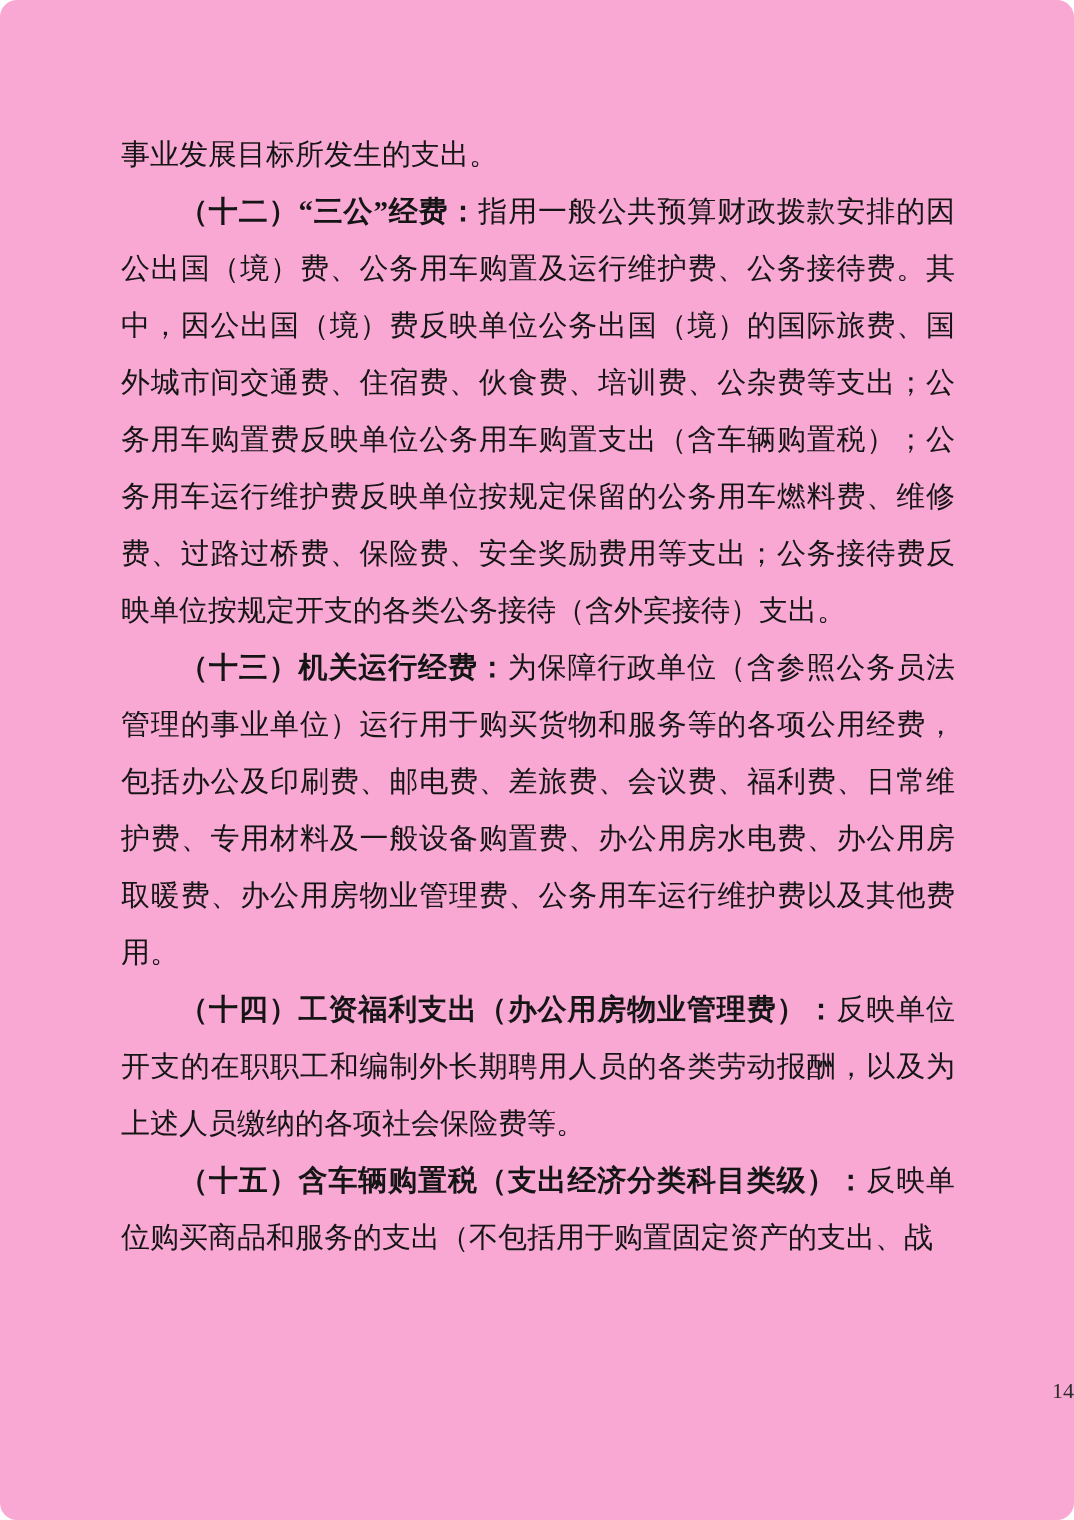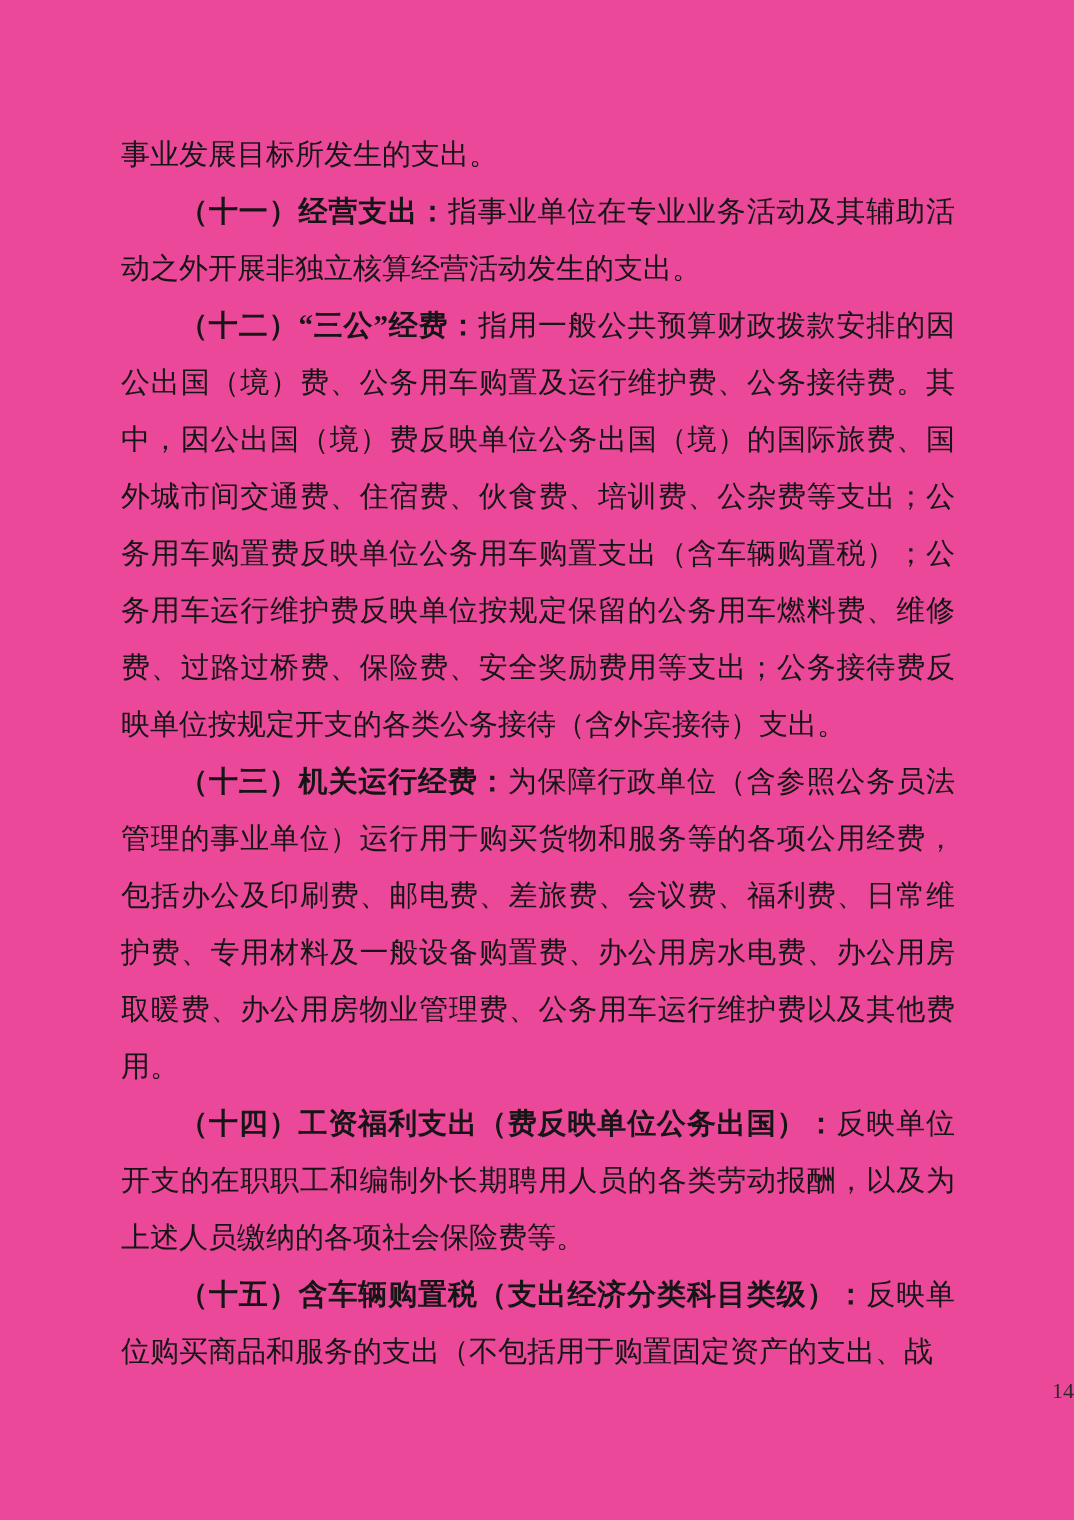"事业发展目标所发生的支出。" .page { background: #ec4899 -> #f9a8d4; border-radius: none -> 17px }
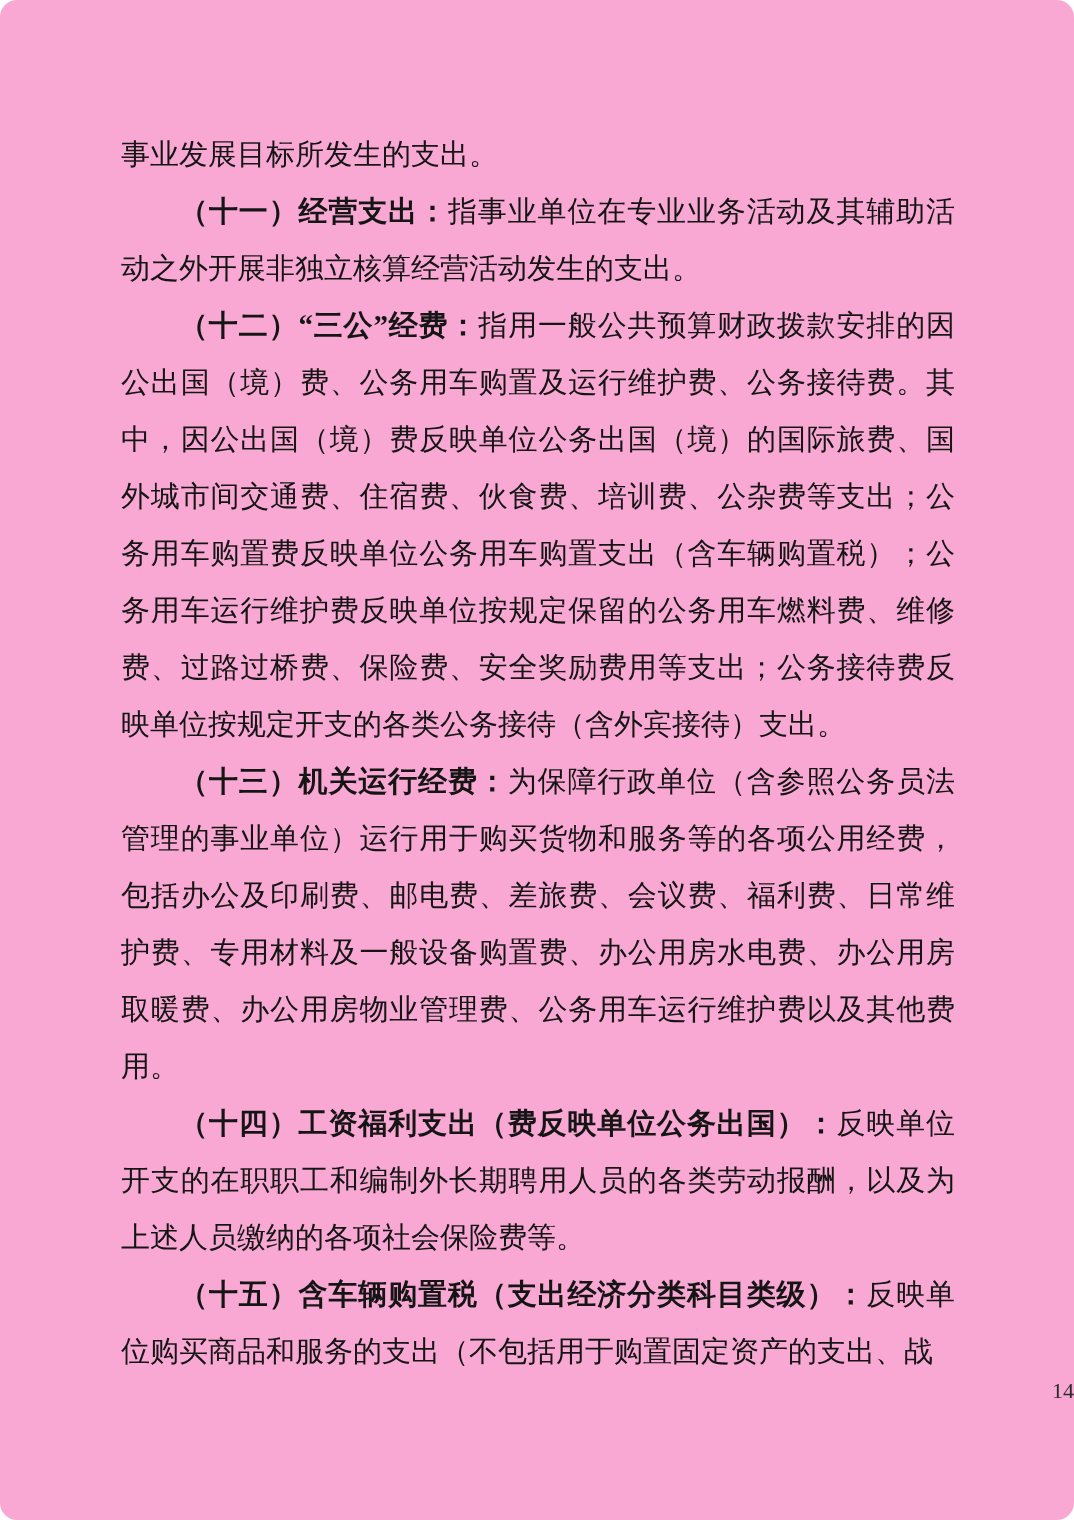"（十一）经营支出：指事业单位在专业业务活动及其辅助活动之外开展非独立核算经营活动" p.para { html: <p><span>（十一）经营支出：</span><span>指事业单位在专业业务活动及其辅助活动之外开展非独立核算经营活动发生的支出。</span></p> -> none }
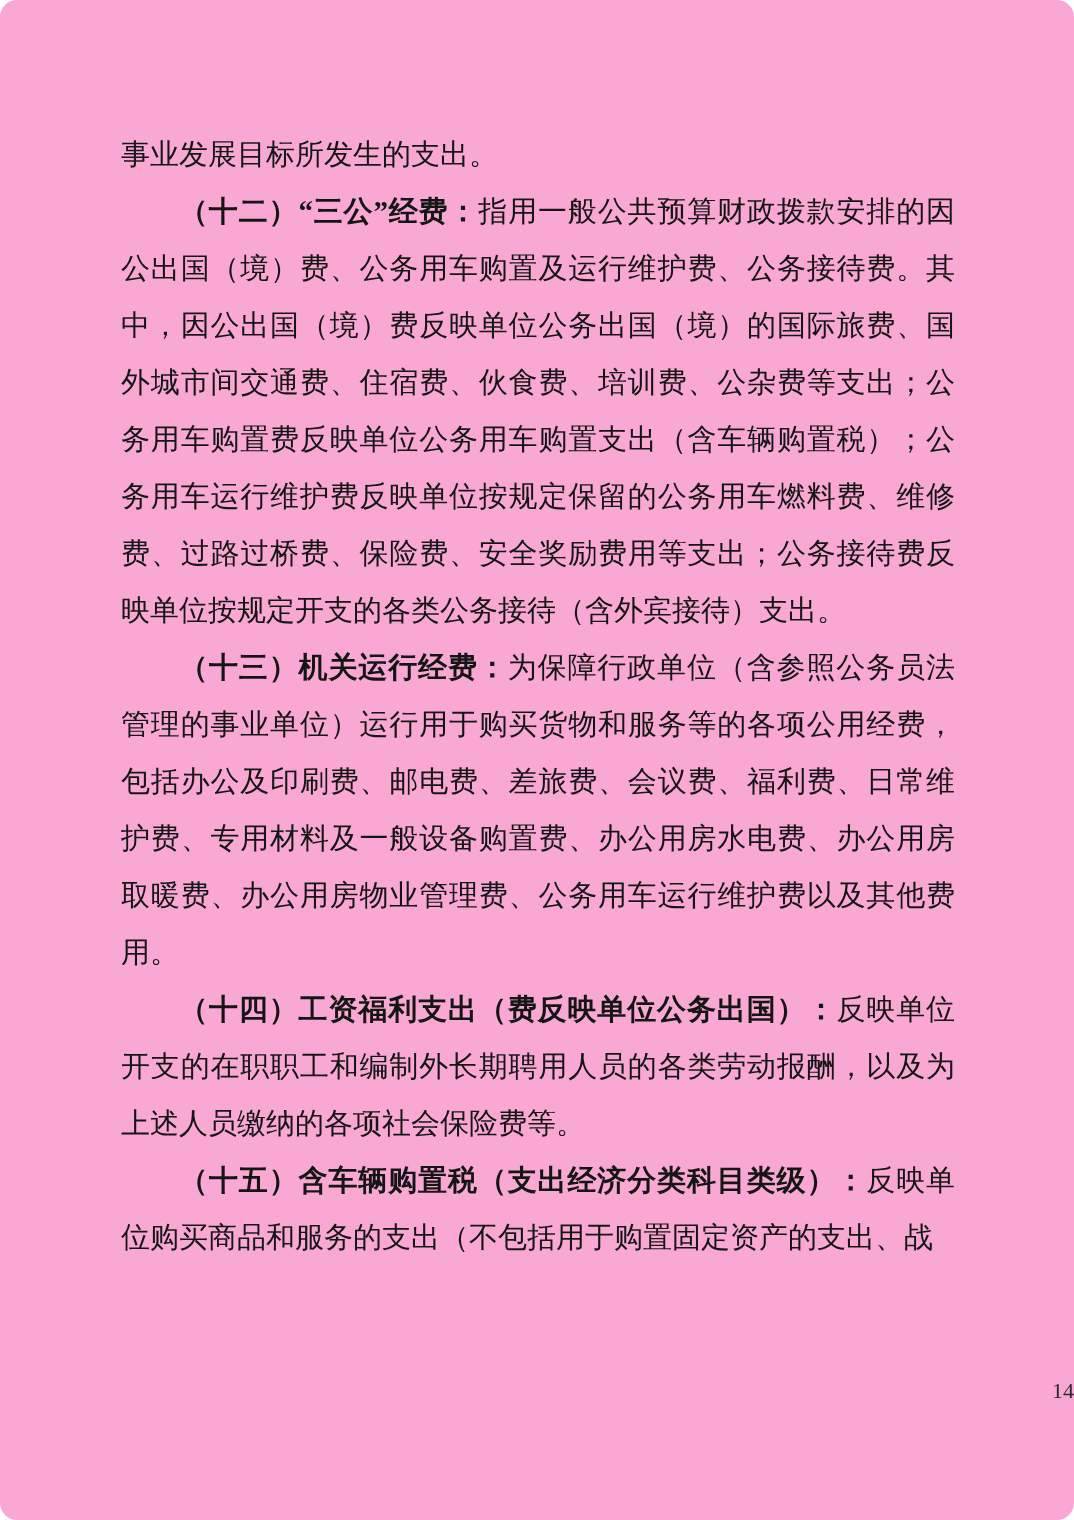"（十四）工资福利支出（费反映单位公务出国）：" span.head { text: 费反映单位公务出国 -> 办公用房物业管理费 }
